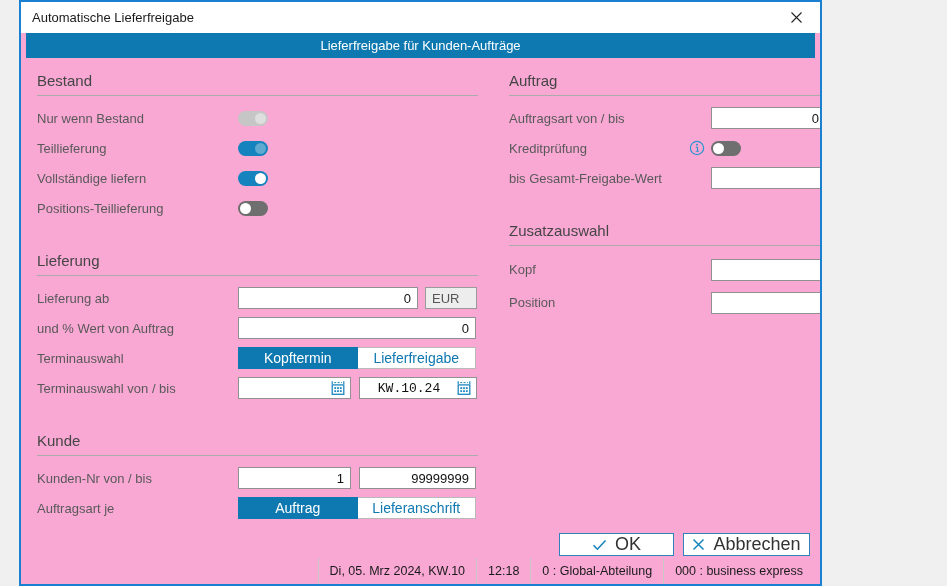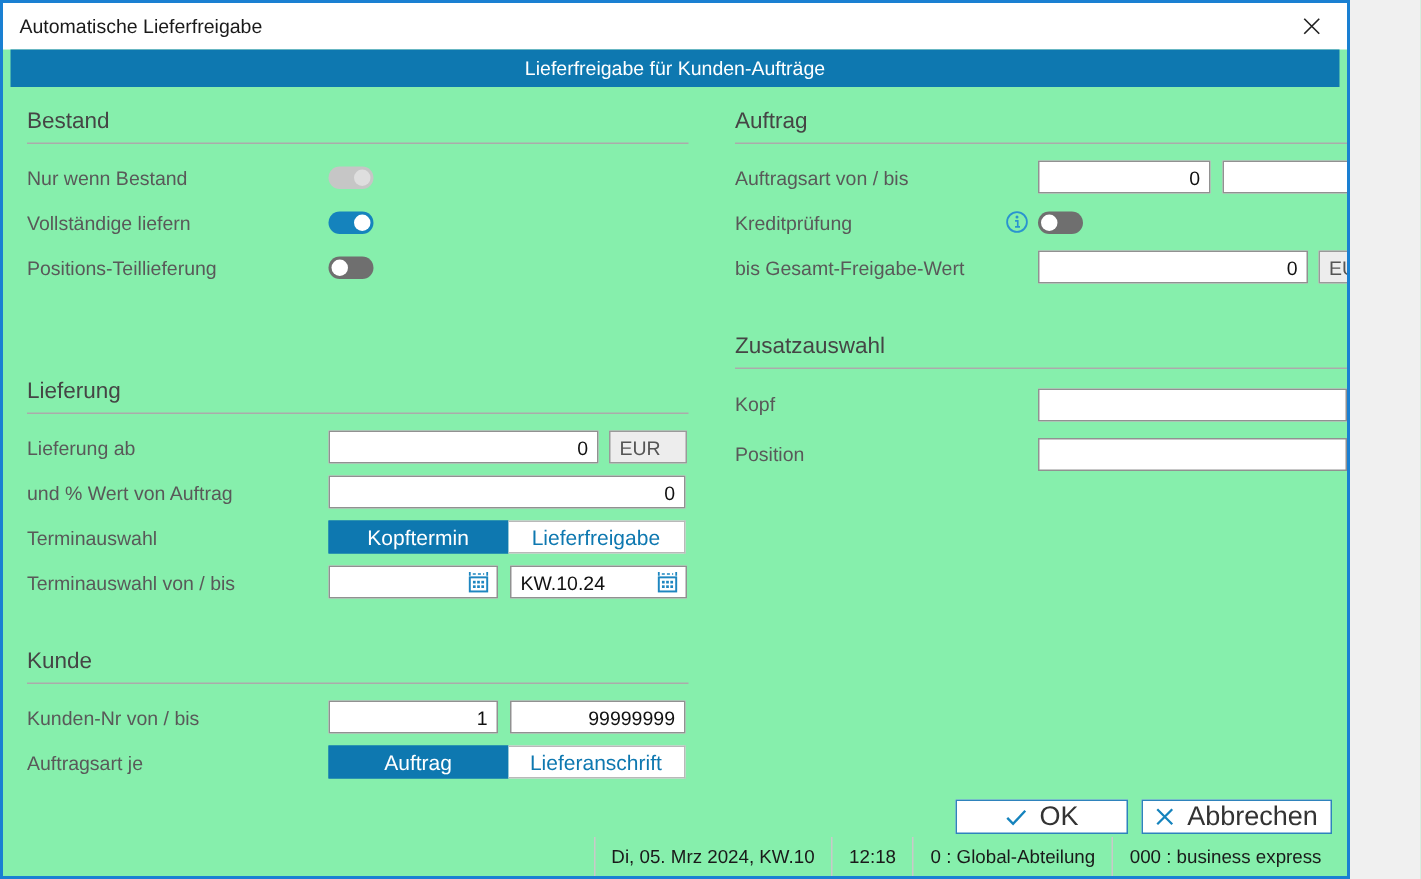"Automatische Lieferfreigabe" .window { background: #86efac -> #f9a8d4; margin-left: none -> 19px; width: 900px -> 803px }
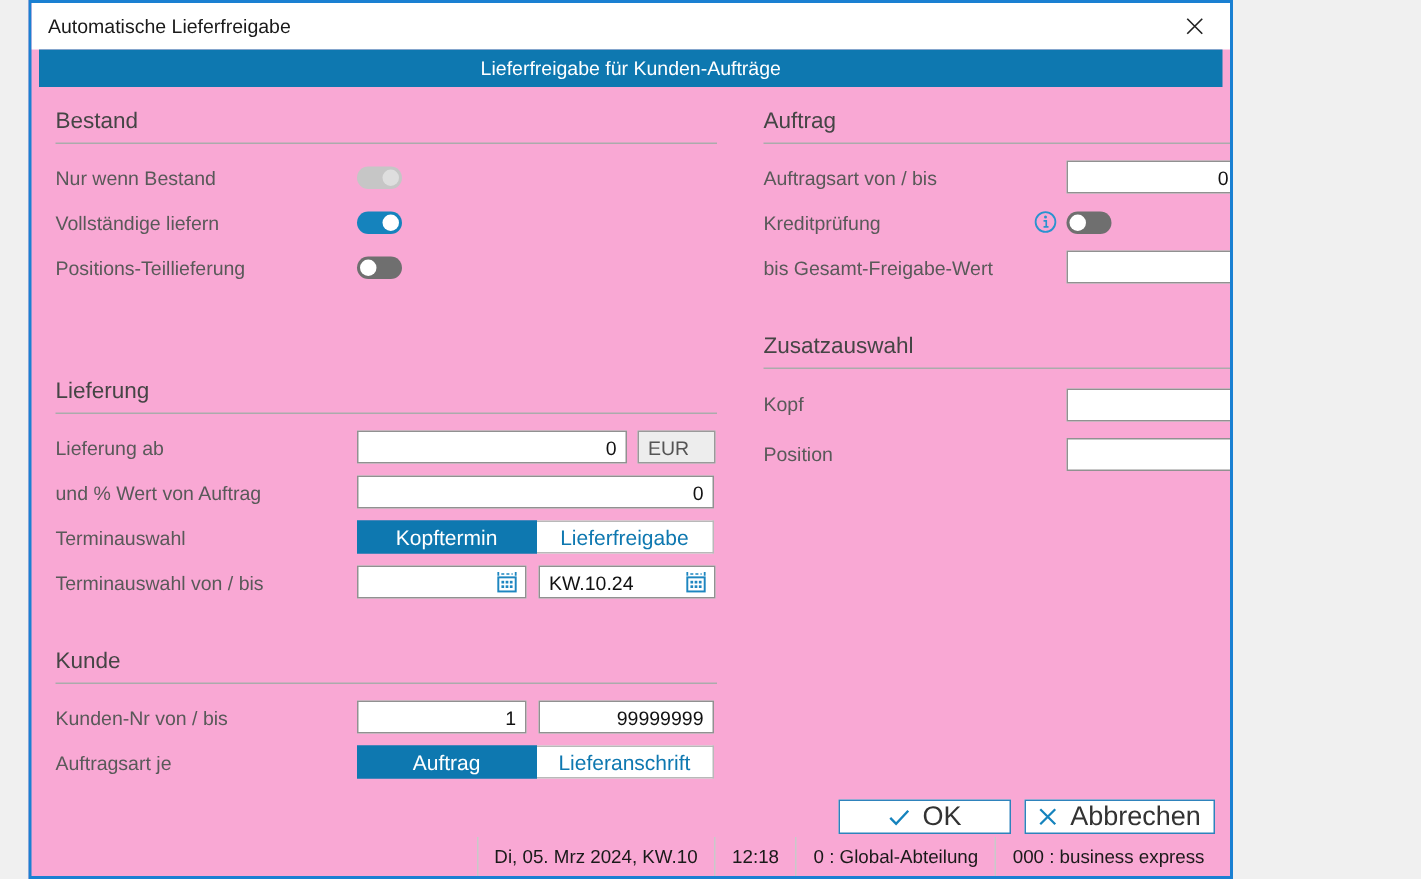"Teillieferung" div.row { html: none -> <div> <span>Teillieferung</span> <span></span> </div> }
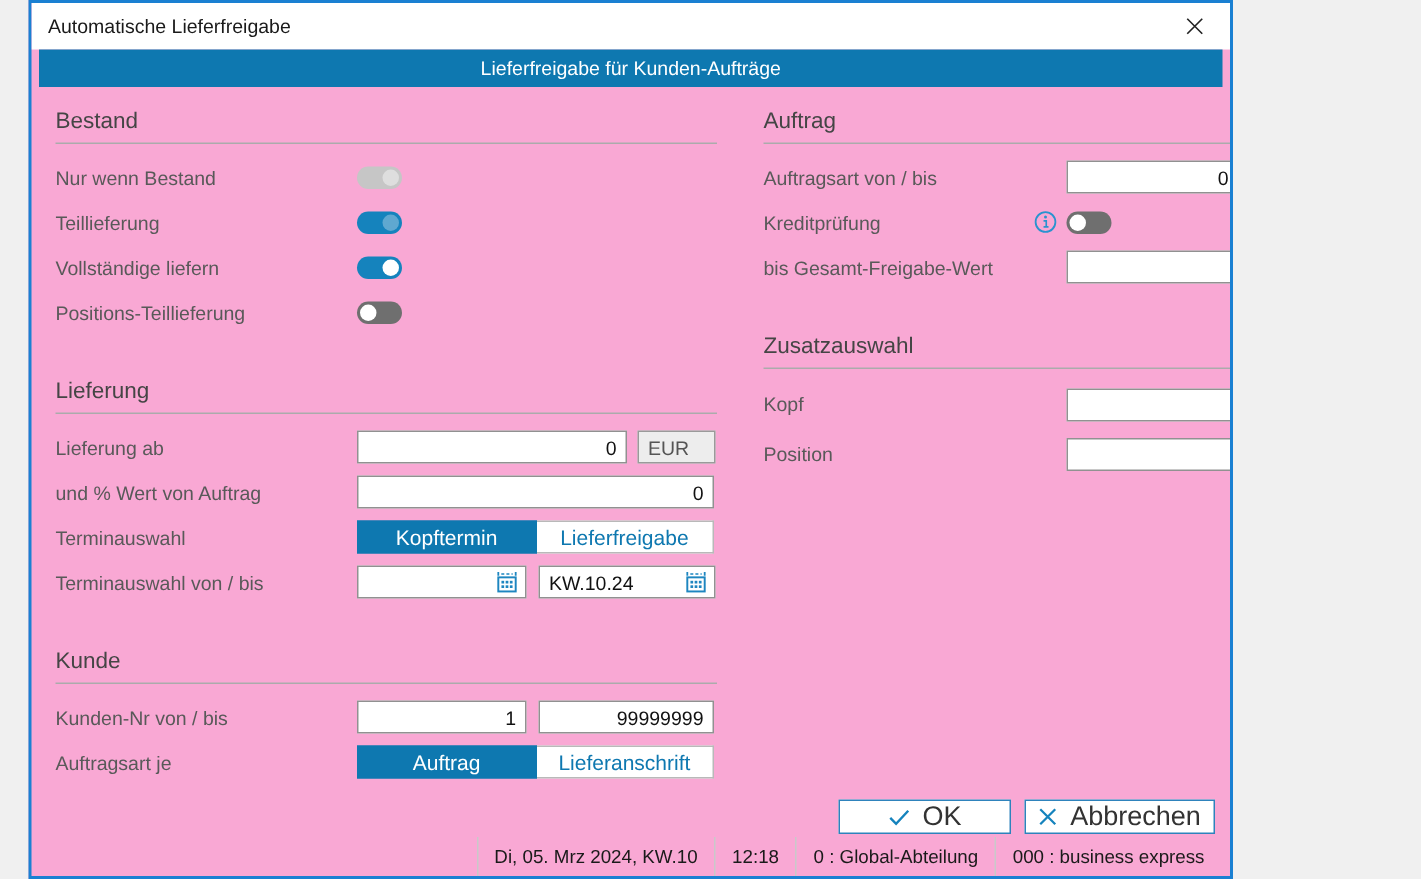"KW.10.24" .datefield input { font-family: Liberation Sans, sans-serif -> Liberation Mono, monospace; text-align: none -> center }
